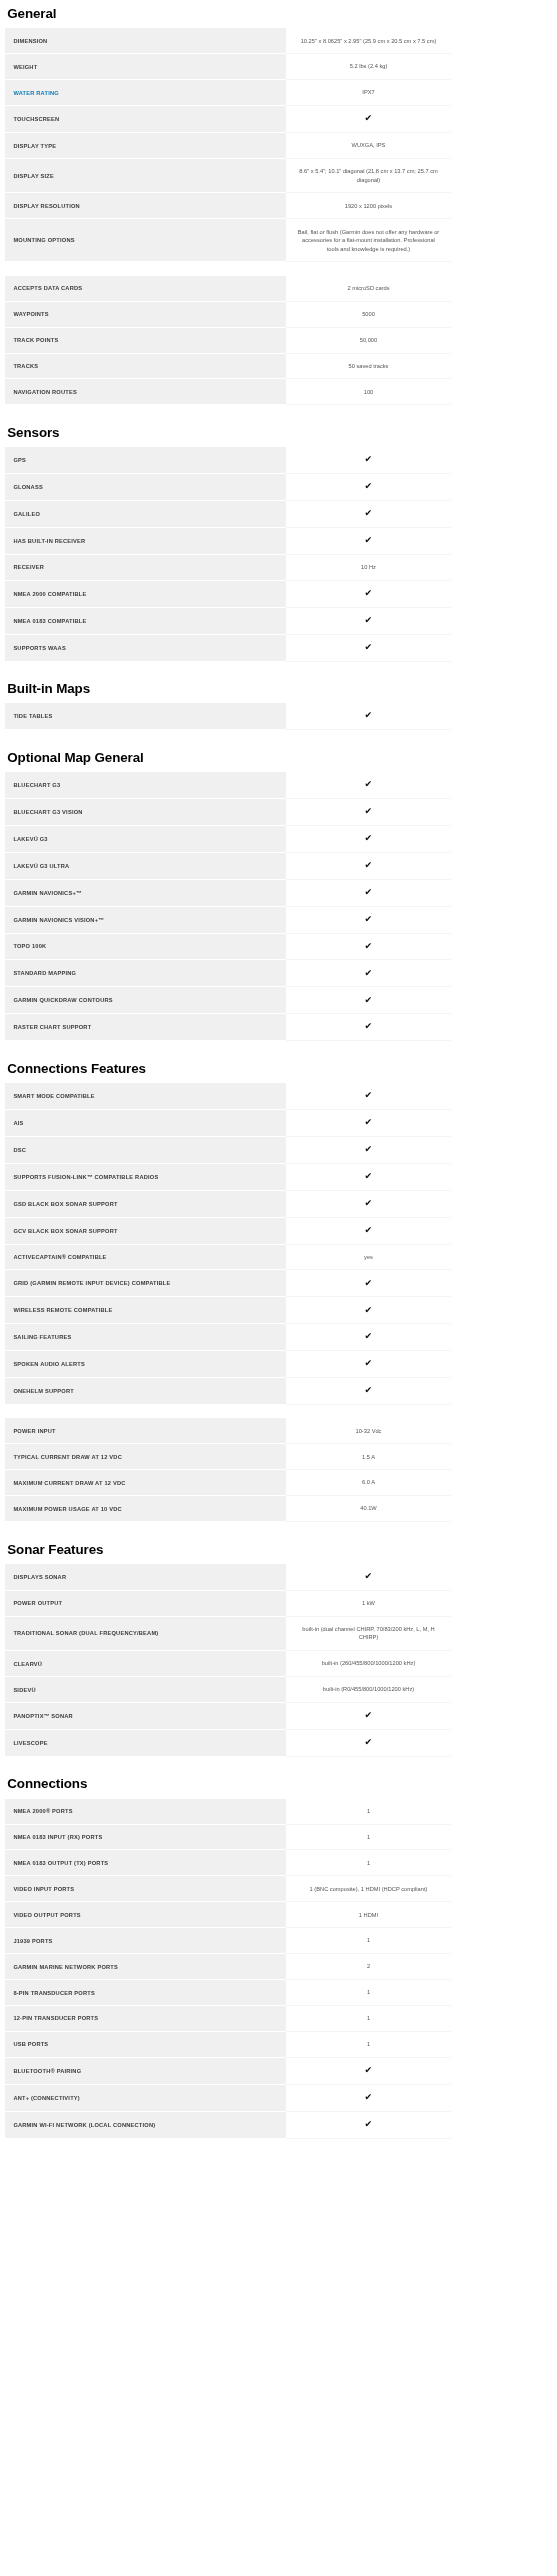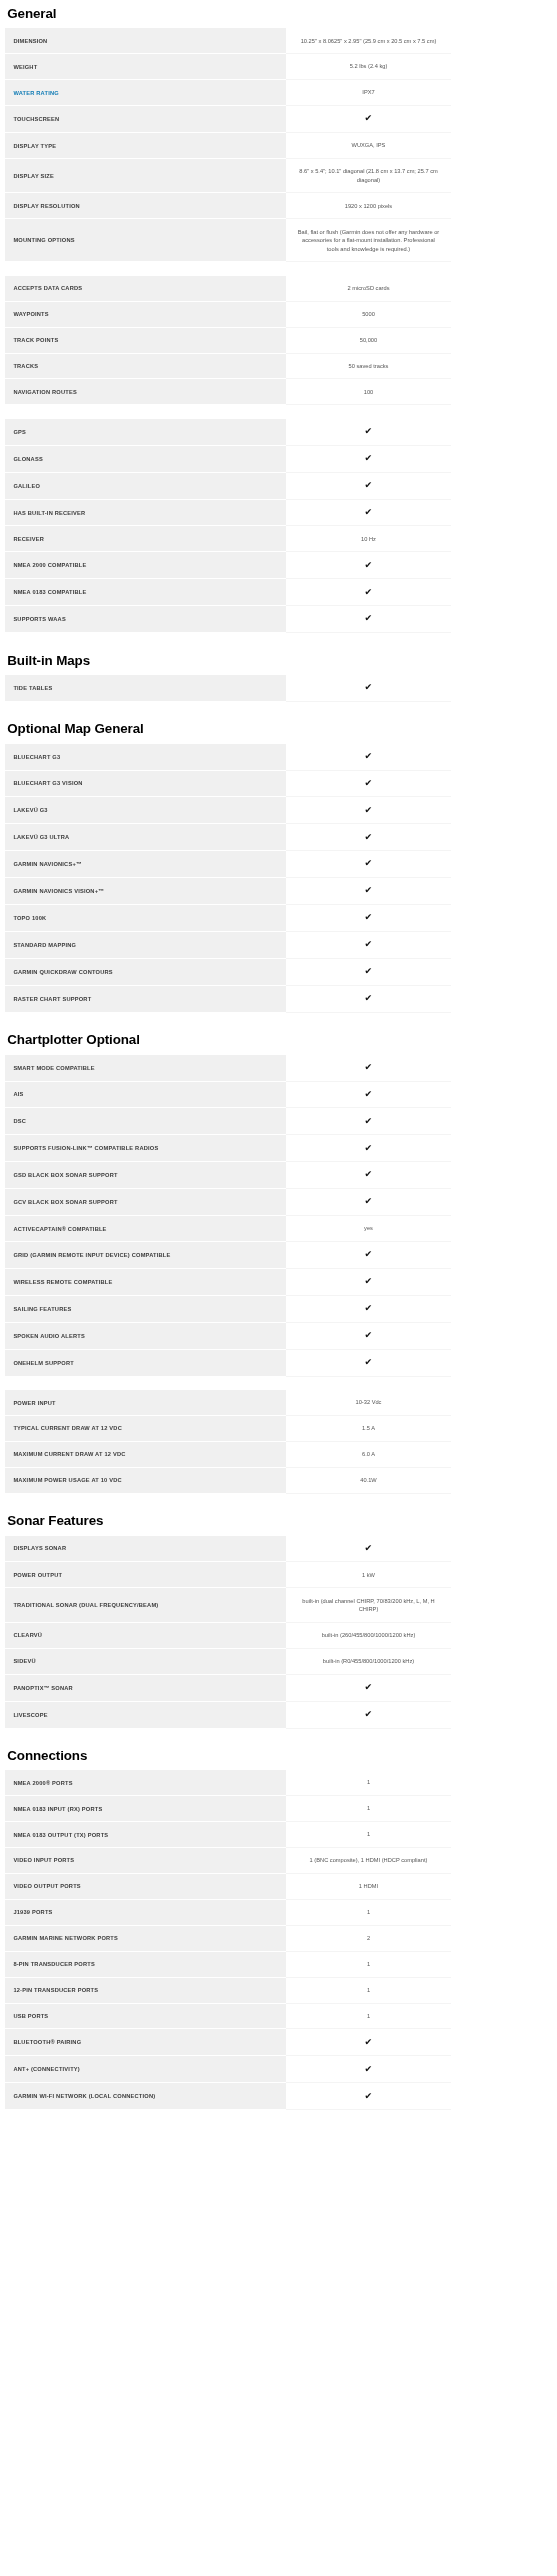"Sensors" div.section-title { html: none -> <div>Sensors</div> }
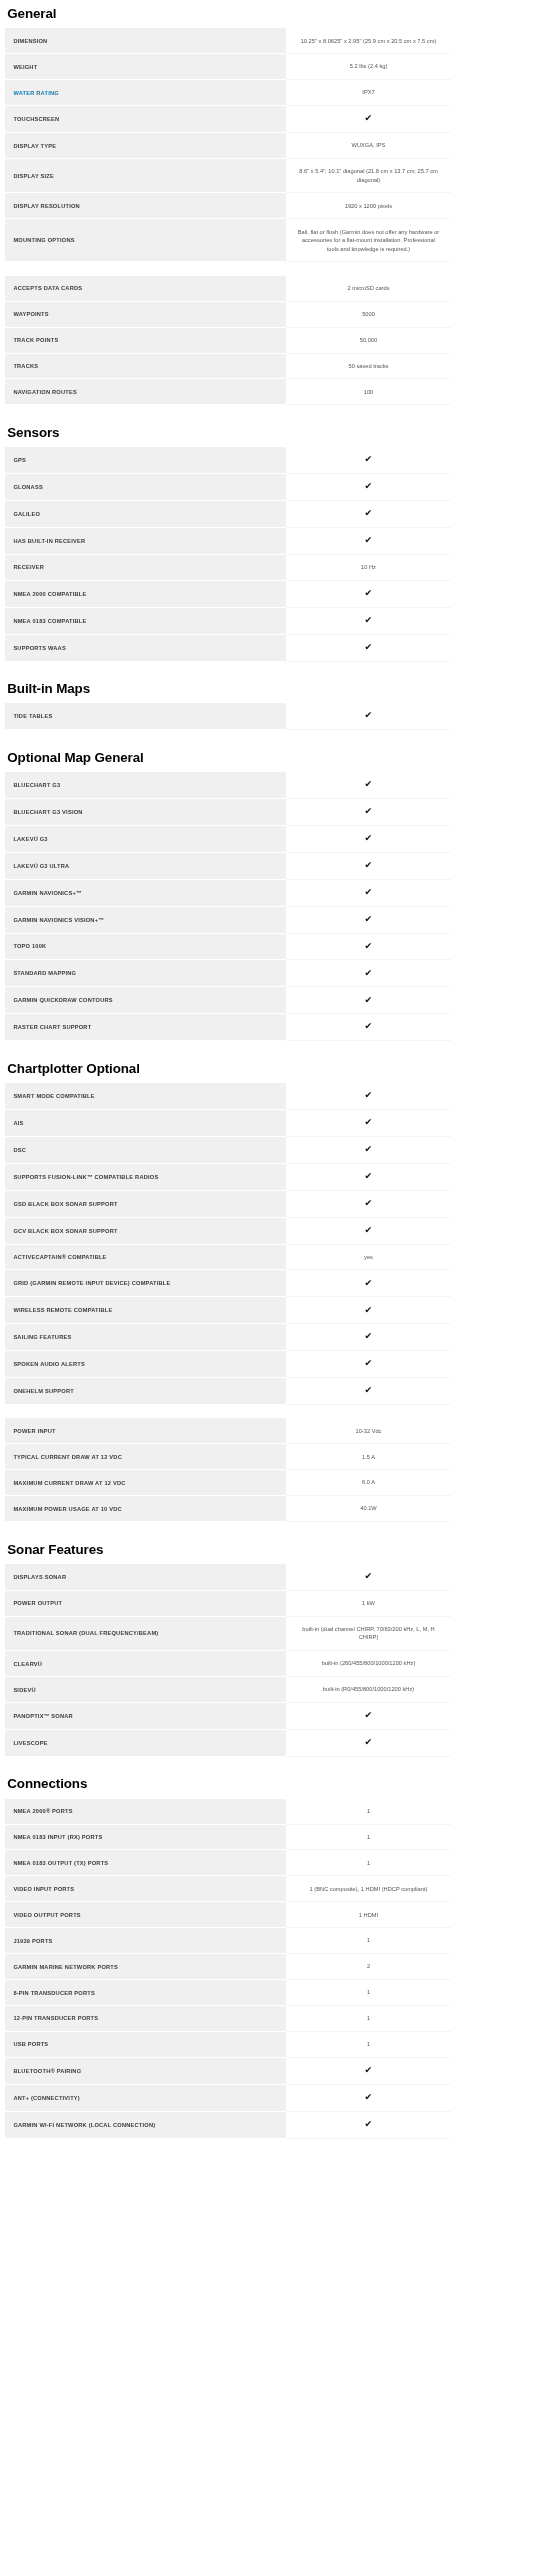"Chartplotter Optional" div.section-title { text: Chartplotter Optional -> Connections Features }
